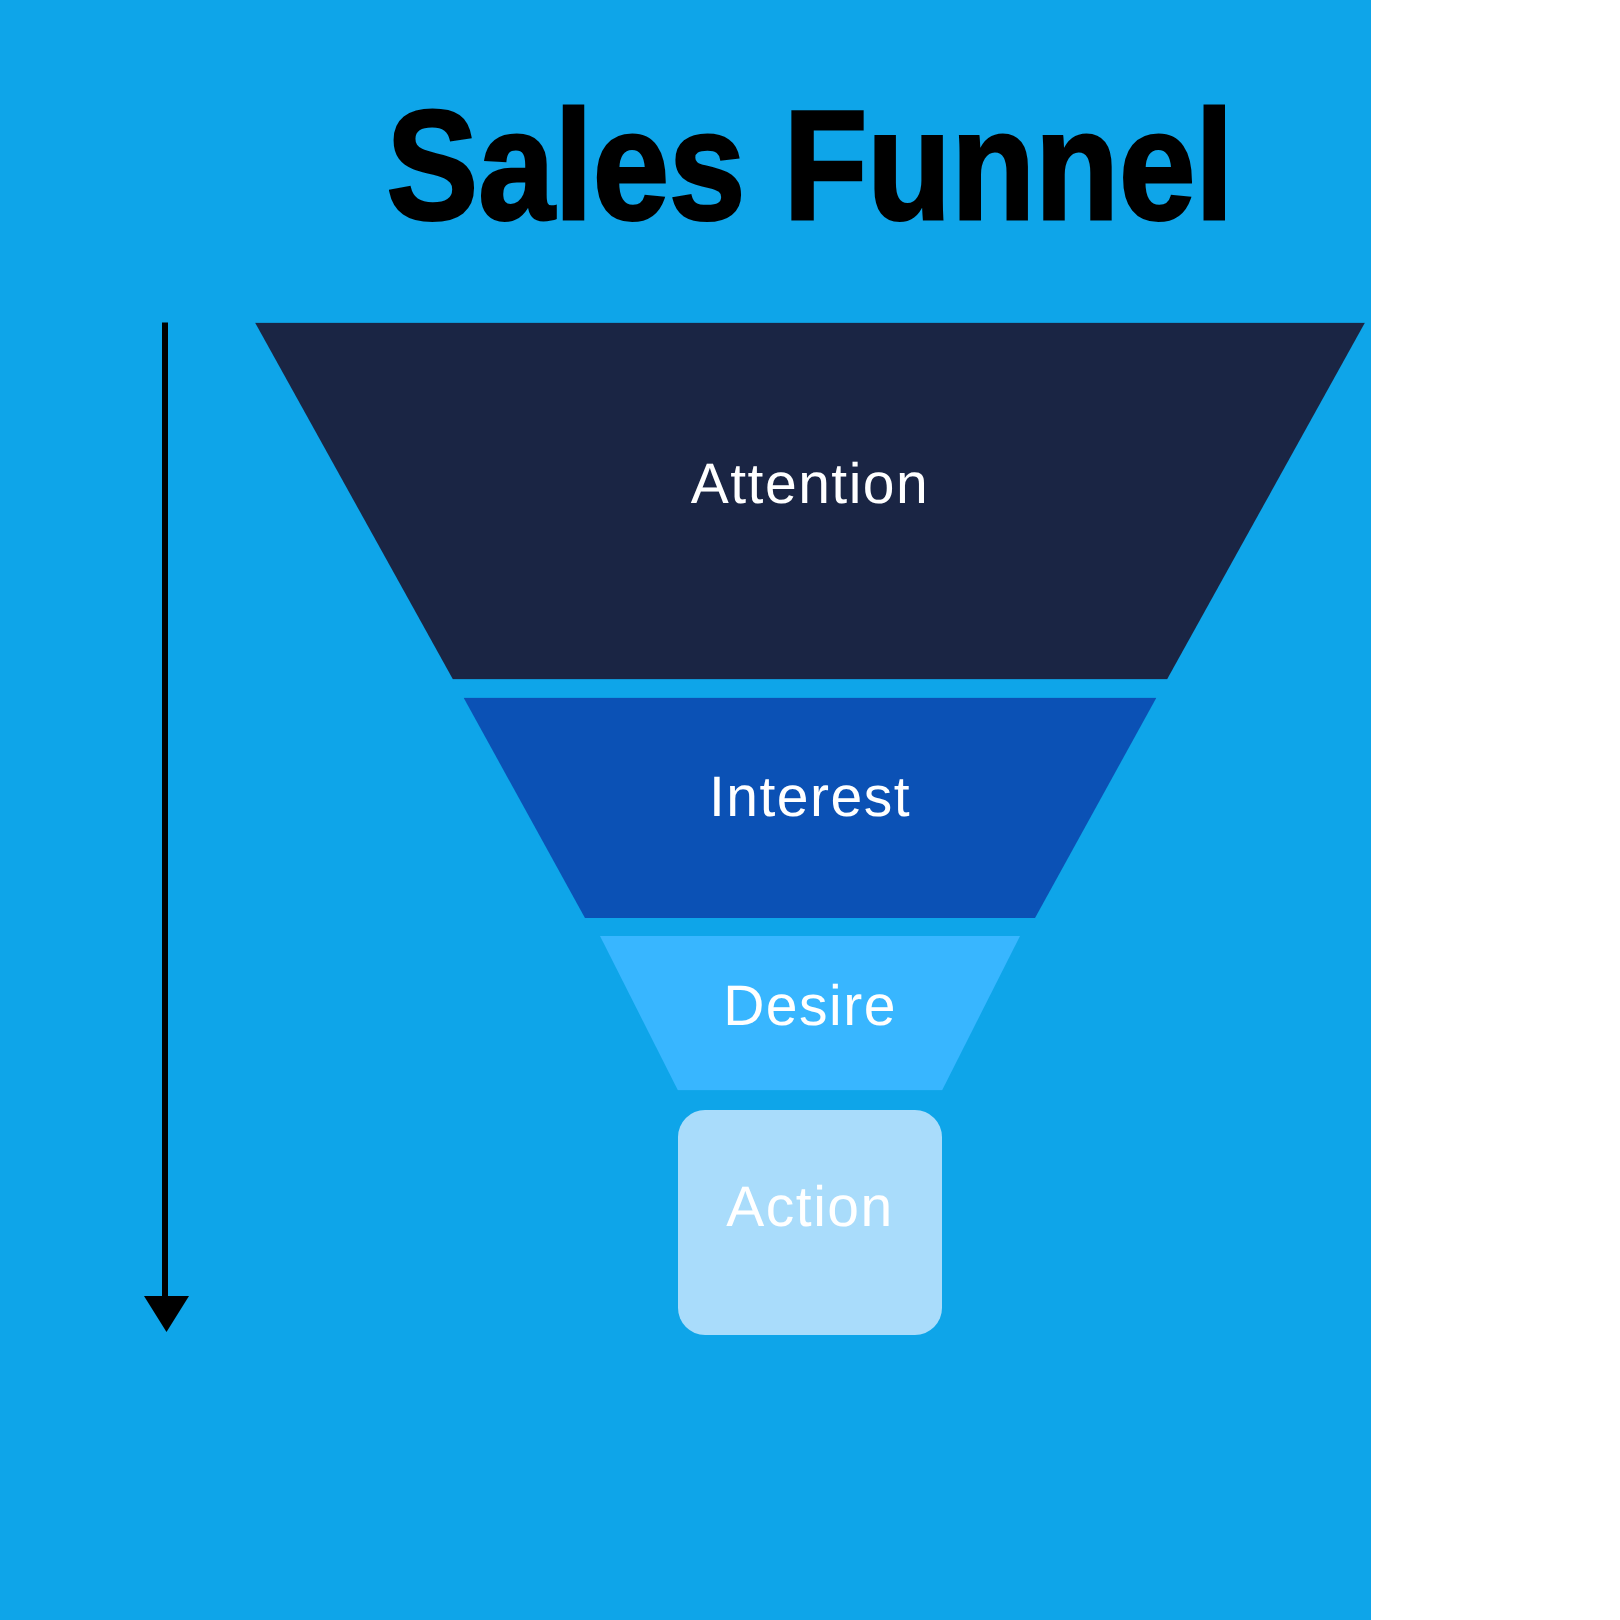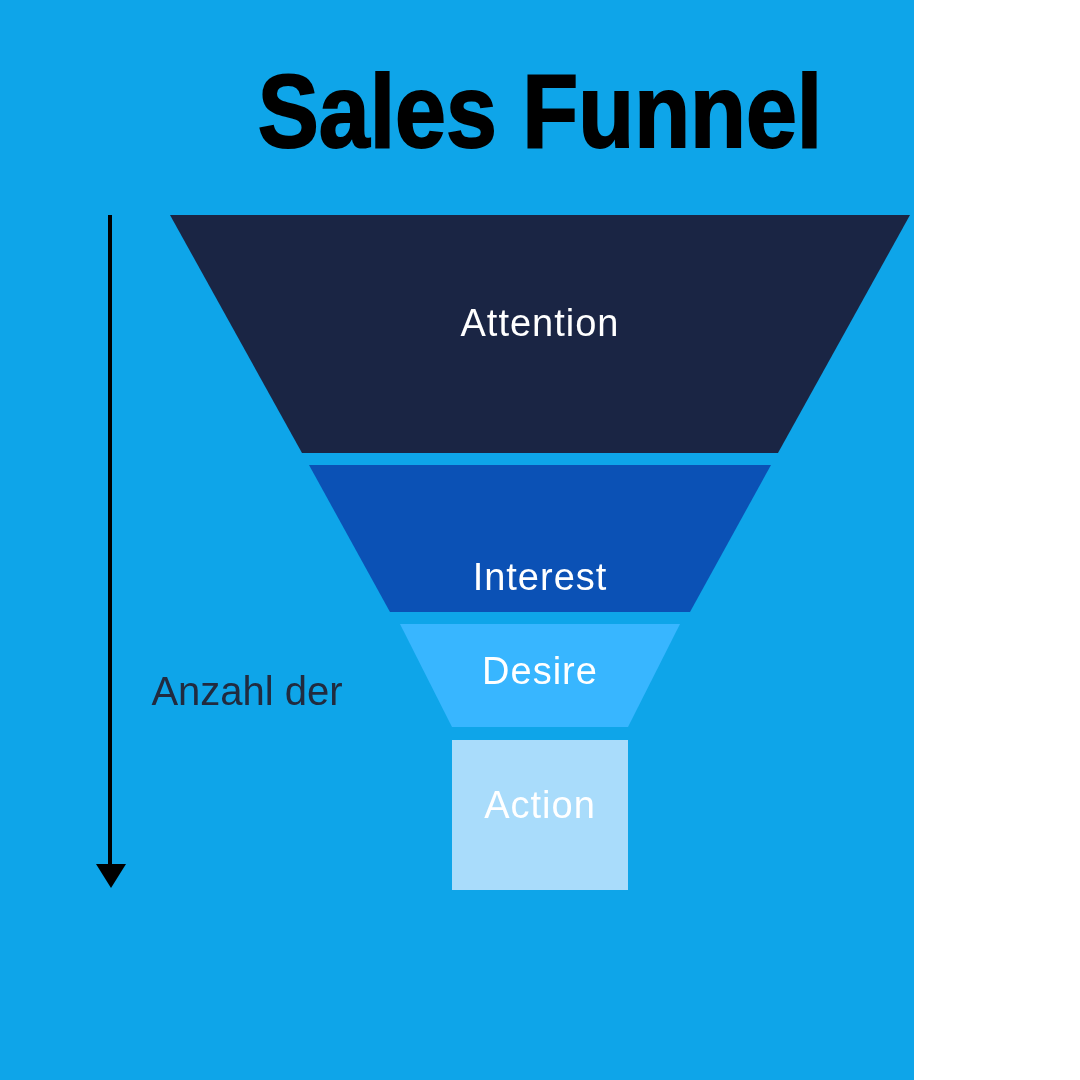"Interest" div.seg { align-items: flex-end -> none }
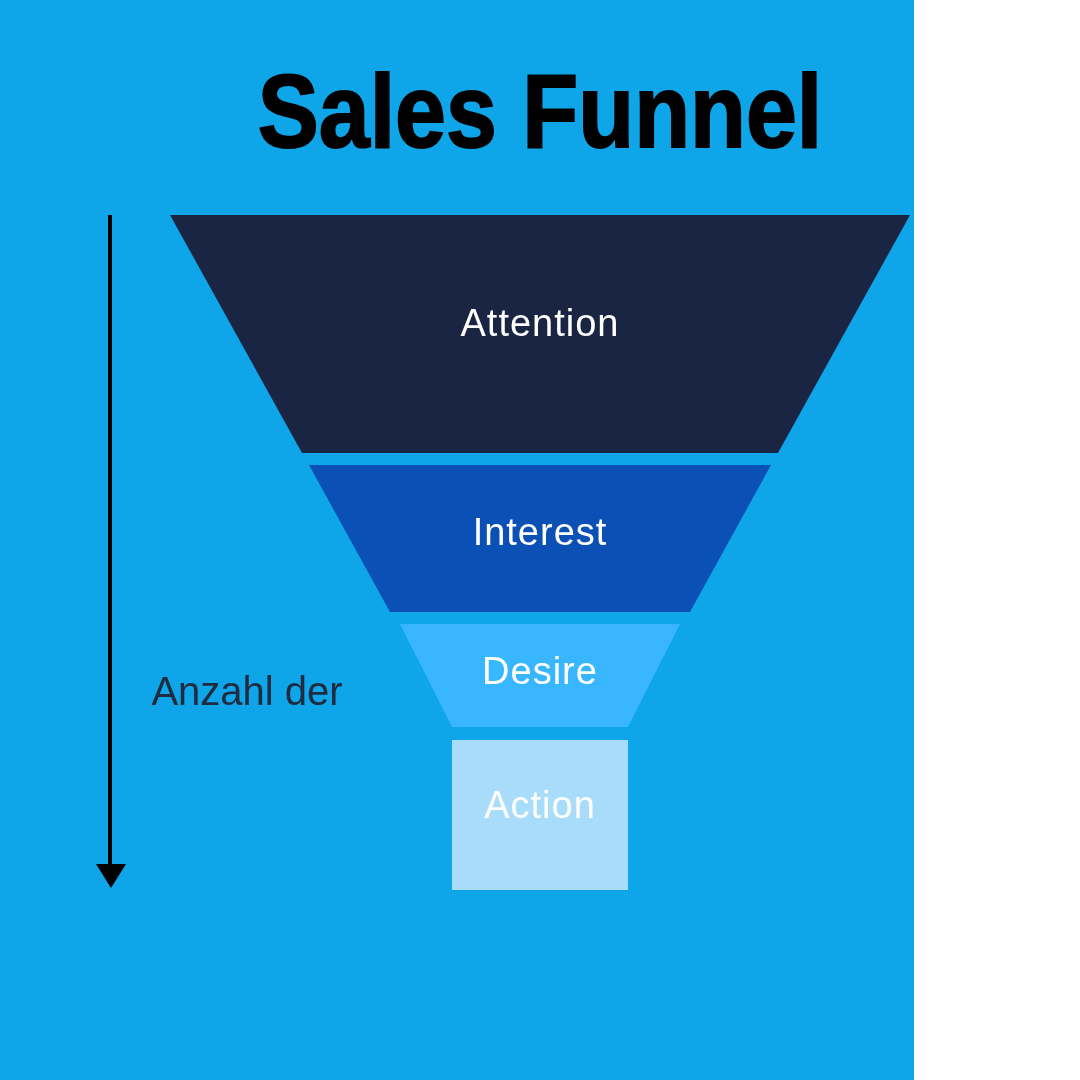"Anzahl der" div { html: <div>Anzahl der</div> -> none }
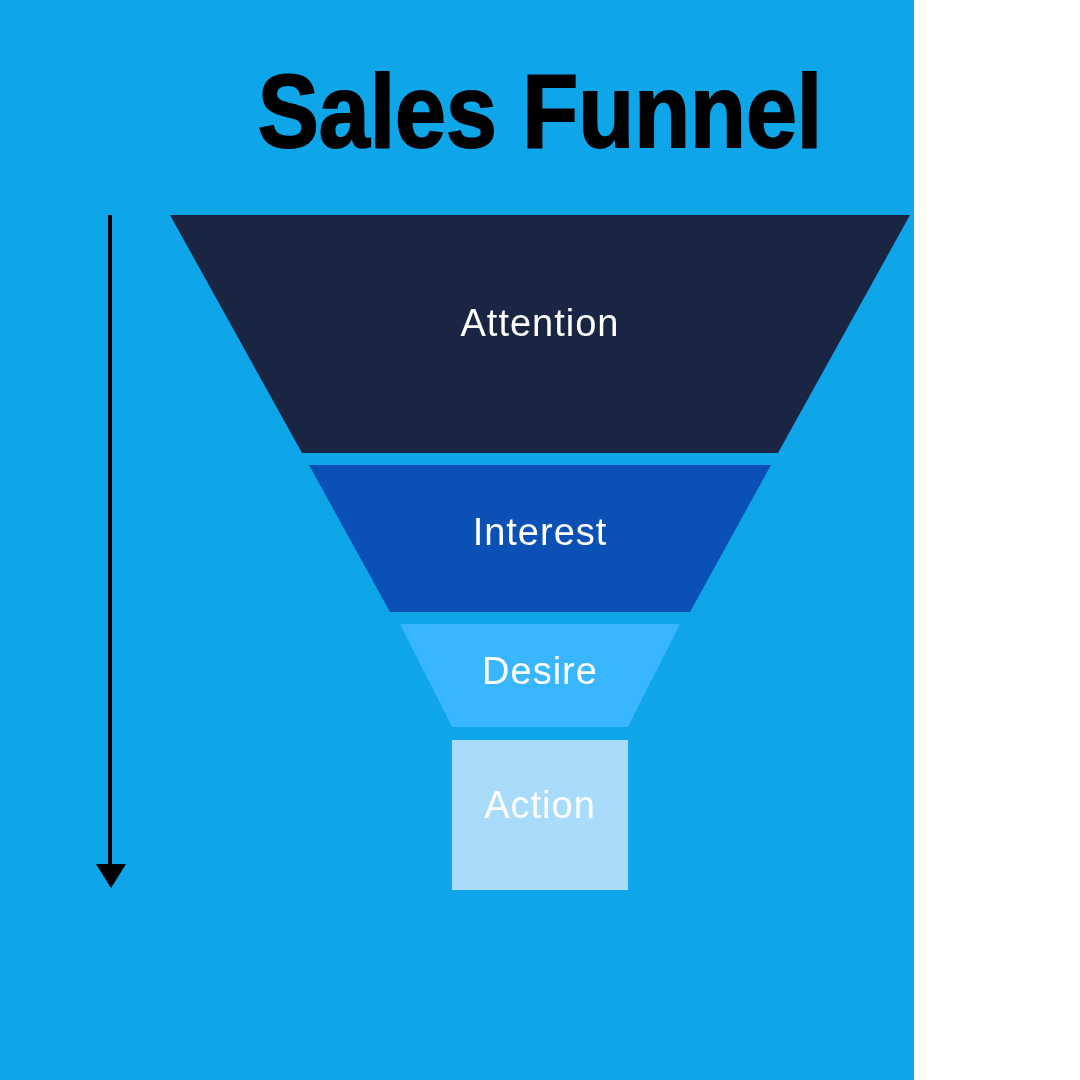"Action" .seg-action { border-radius: none -> 18px }
